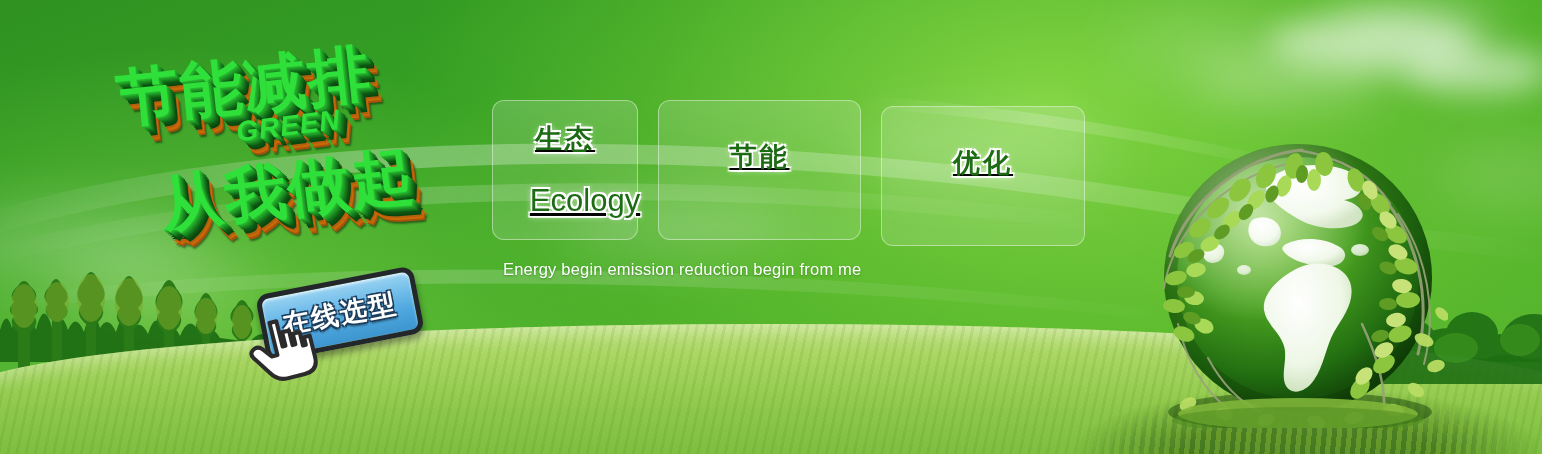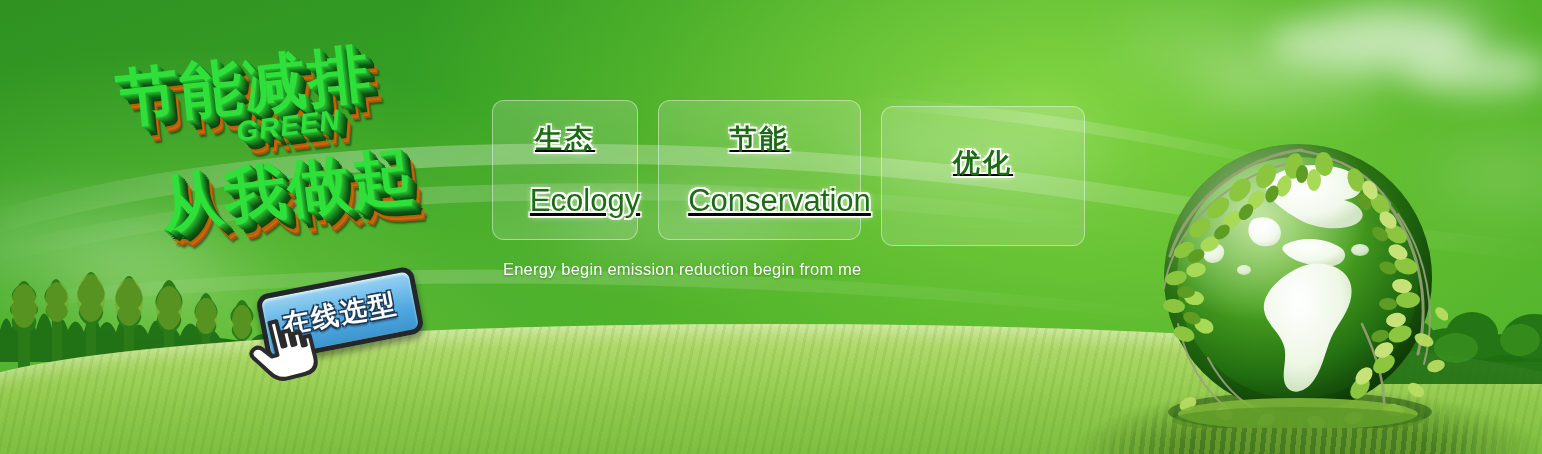"Conservation" div.card-en { html: <div>Conservation</div> -> none }
